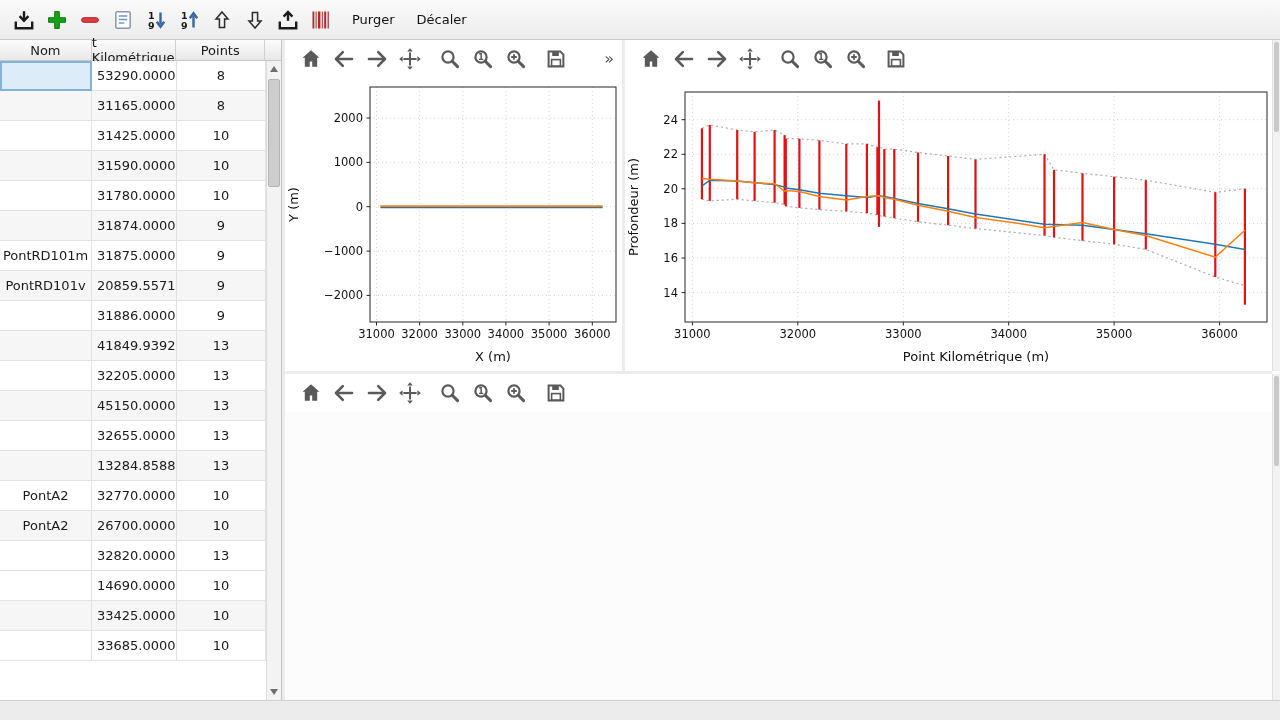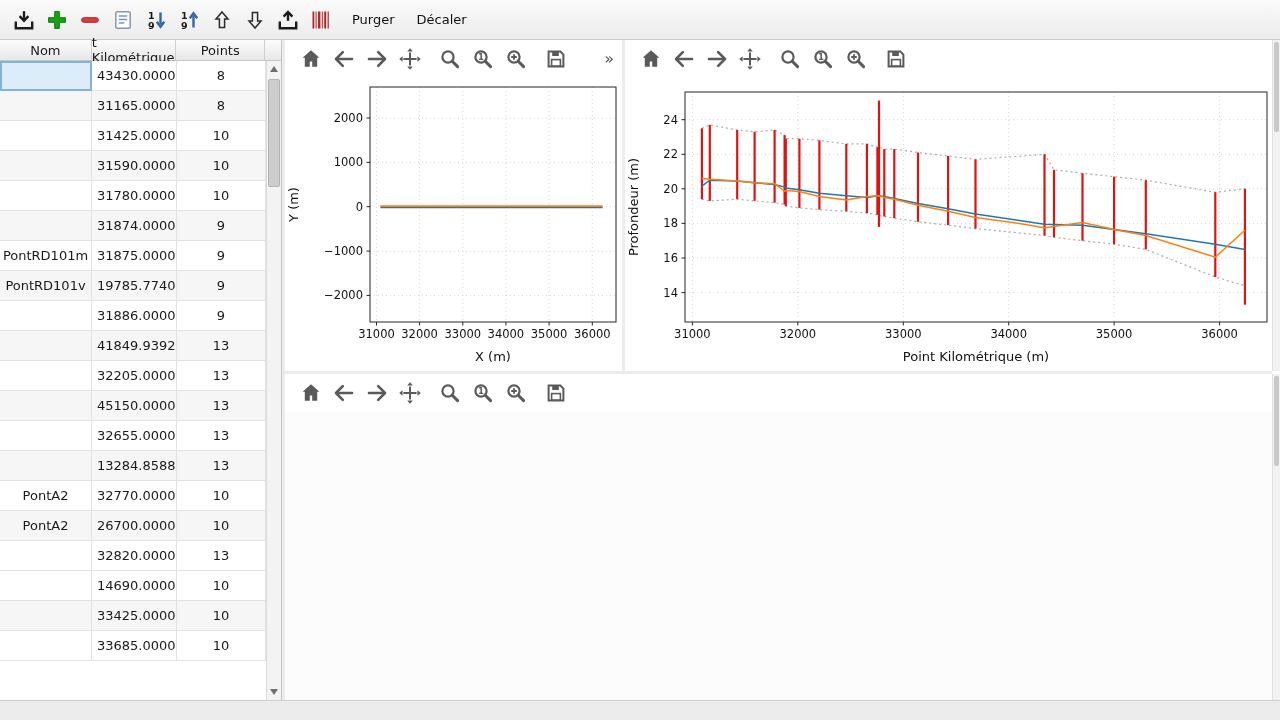"43430.0000" div.gcell { text: 43430.0000 -> 53290.0000 }
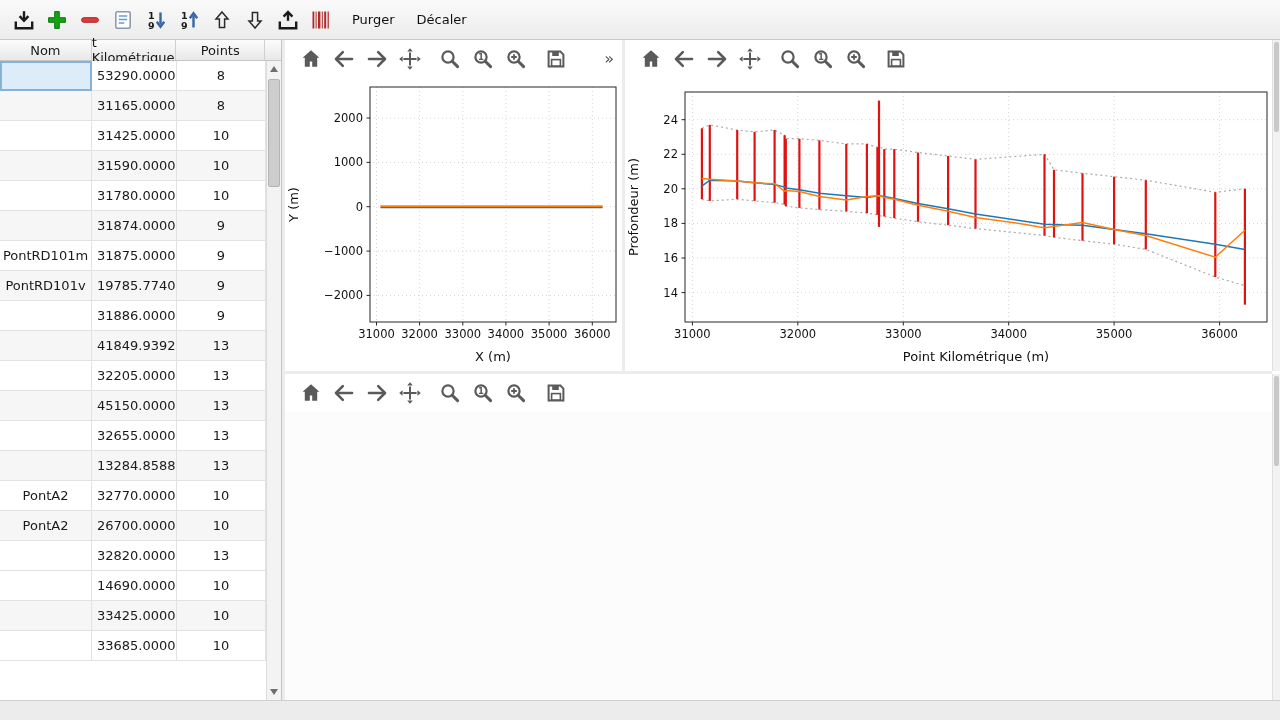"19785.7740" div.gcell { text: 19785.7740 -> 20859.5571 }
